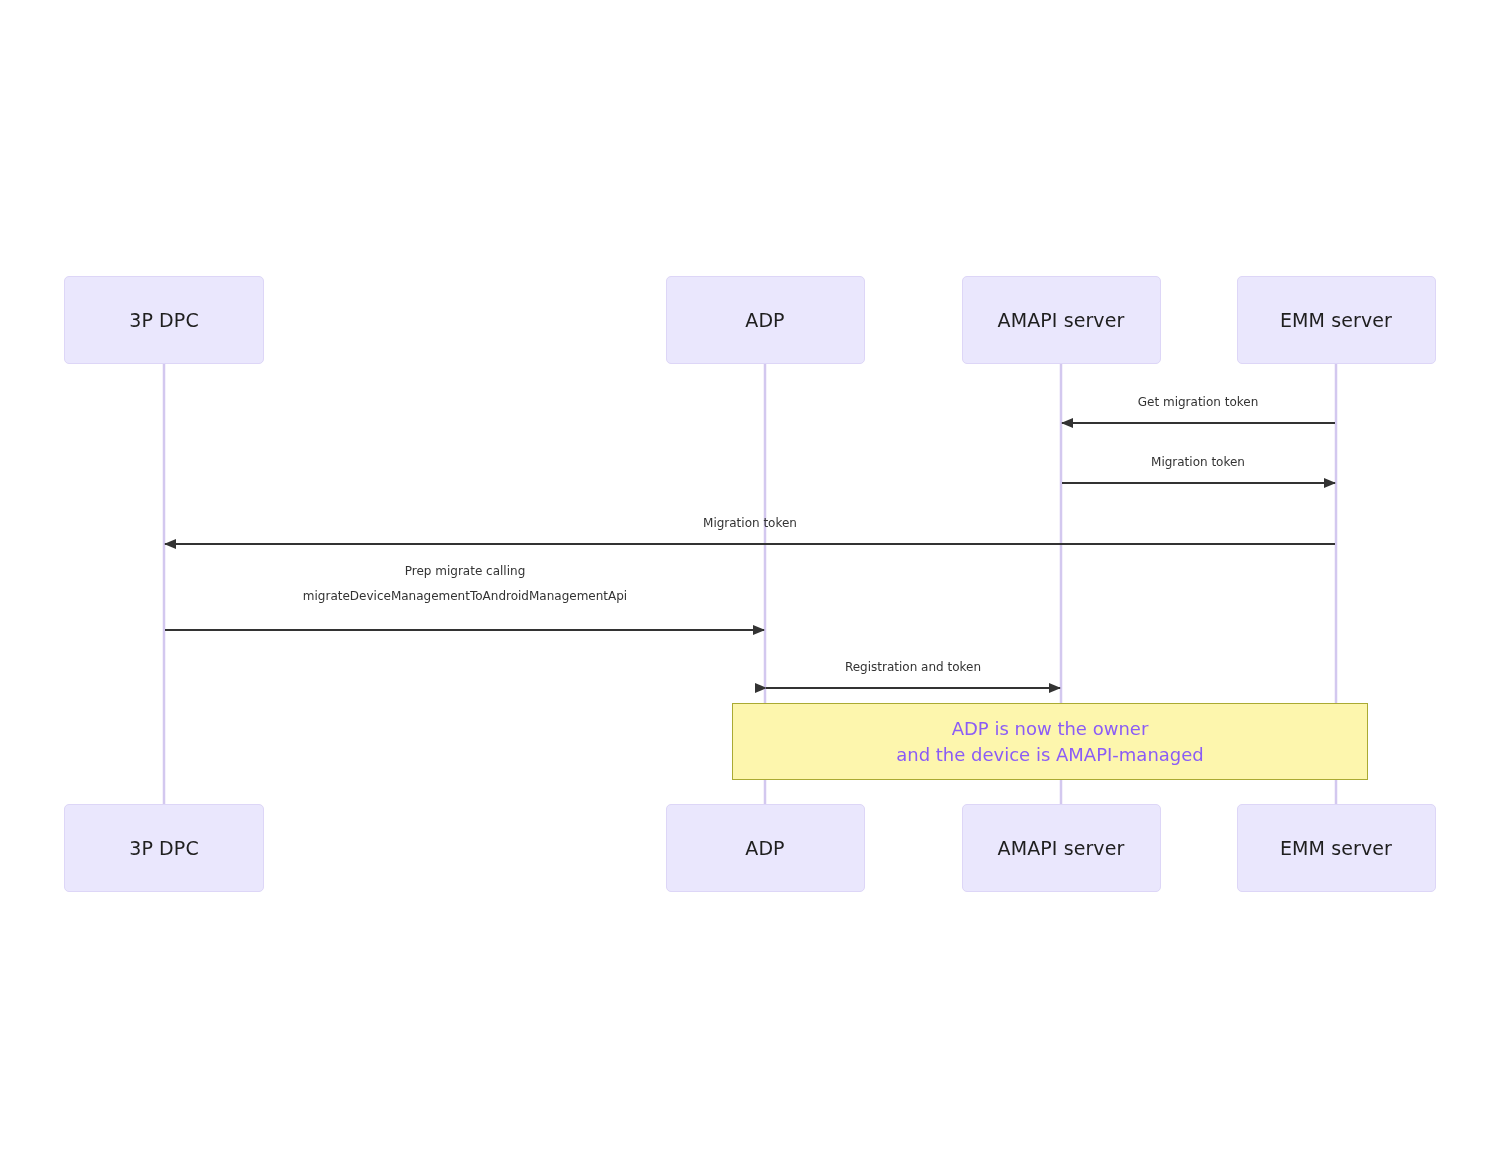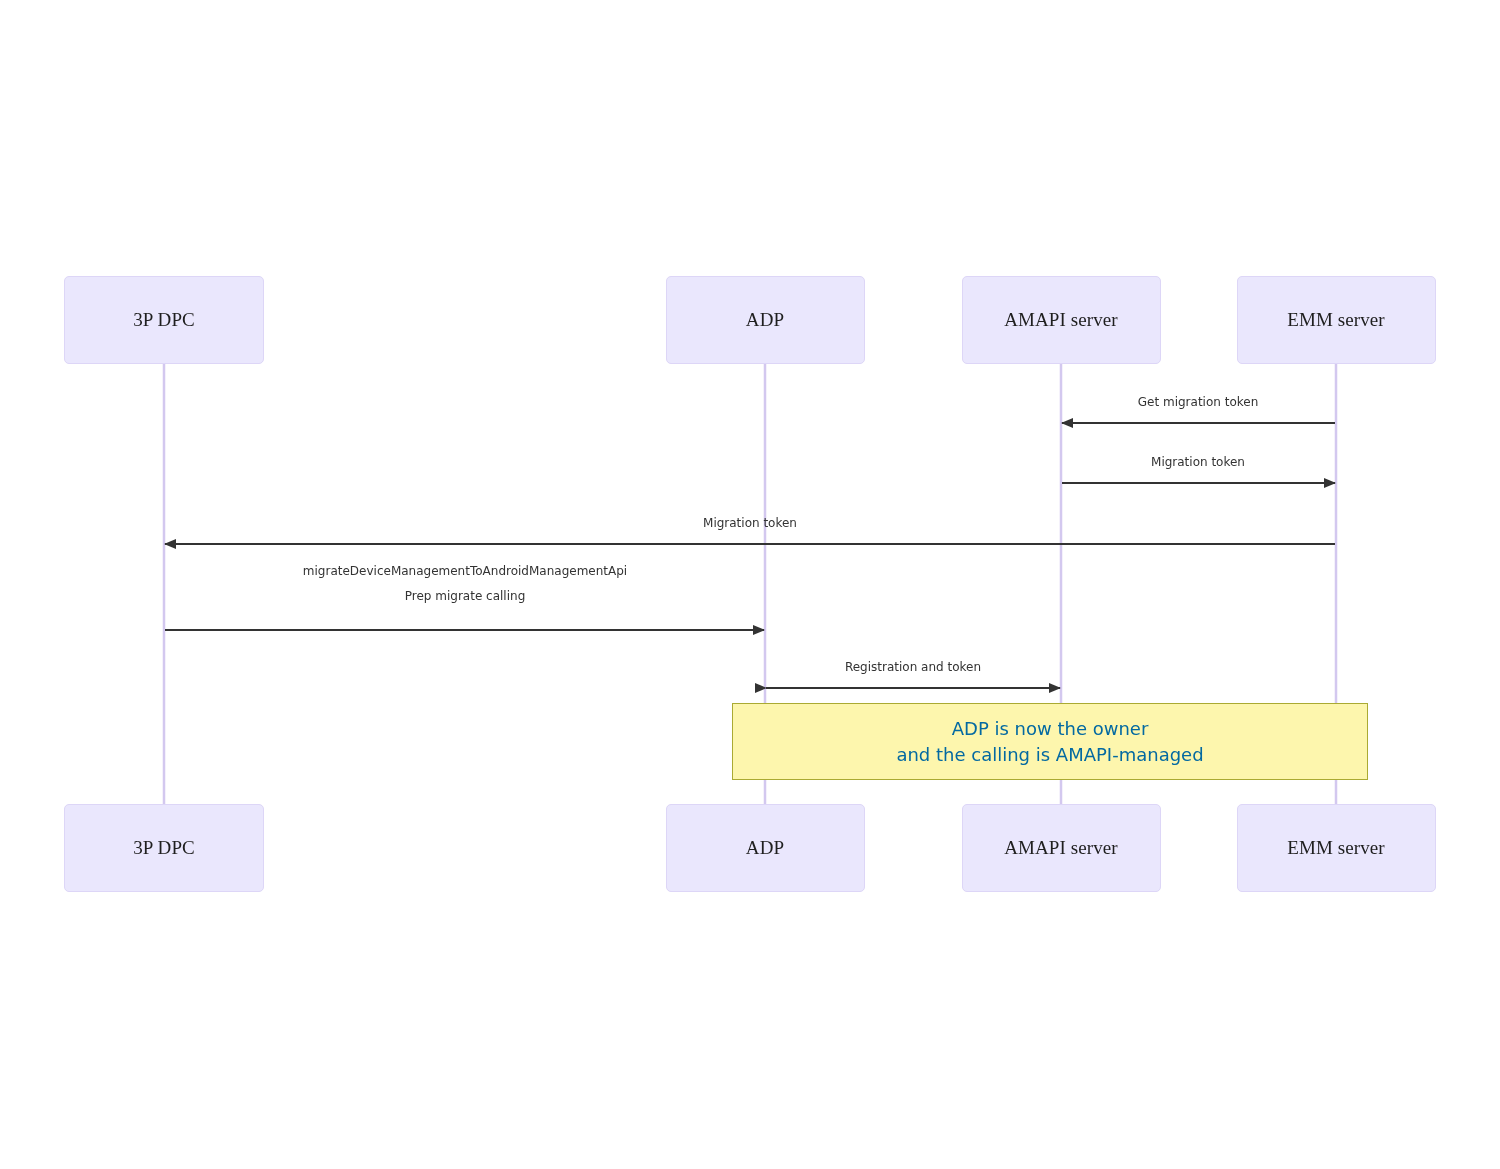"3P DPC" .participant-label { font-family: Liberation Serif, serif -> none }
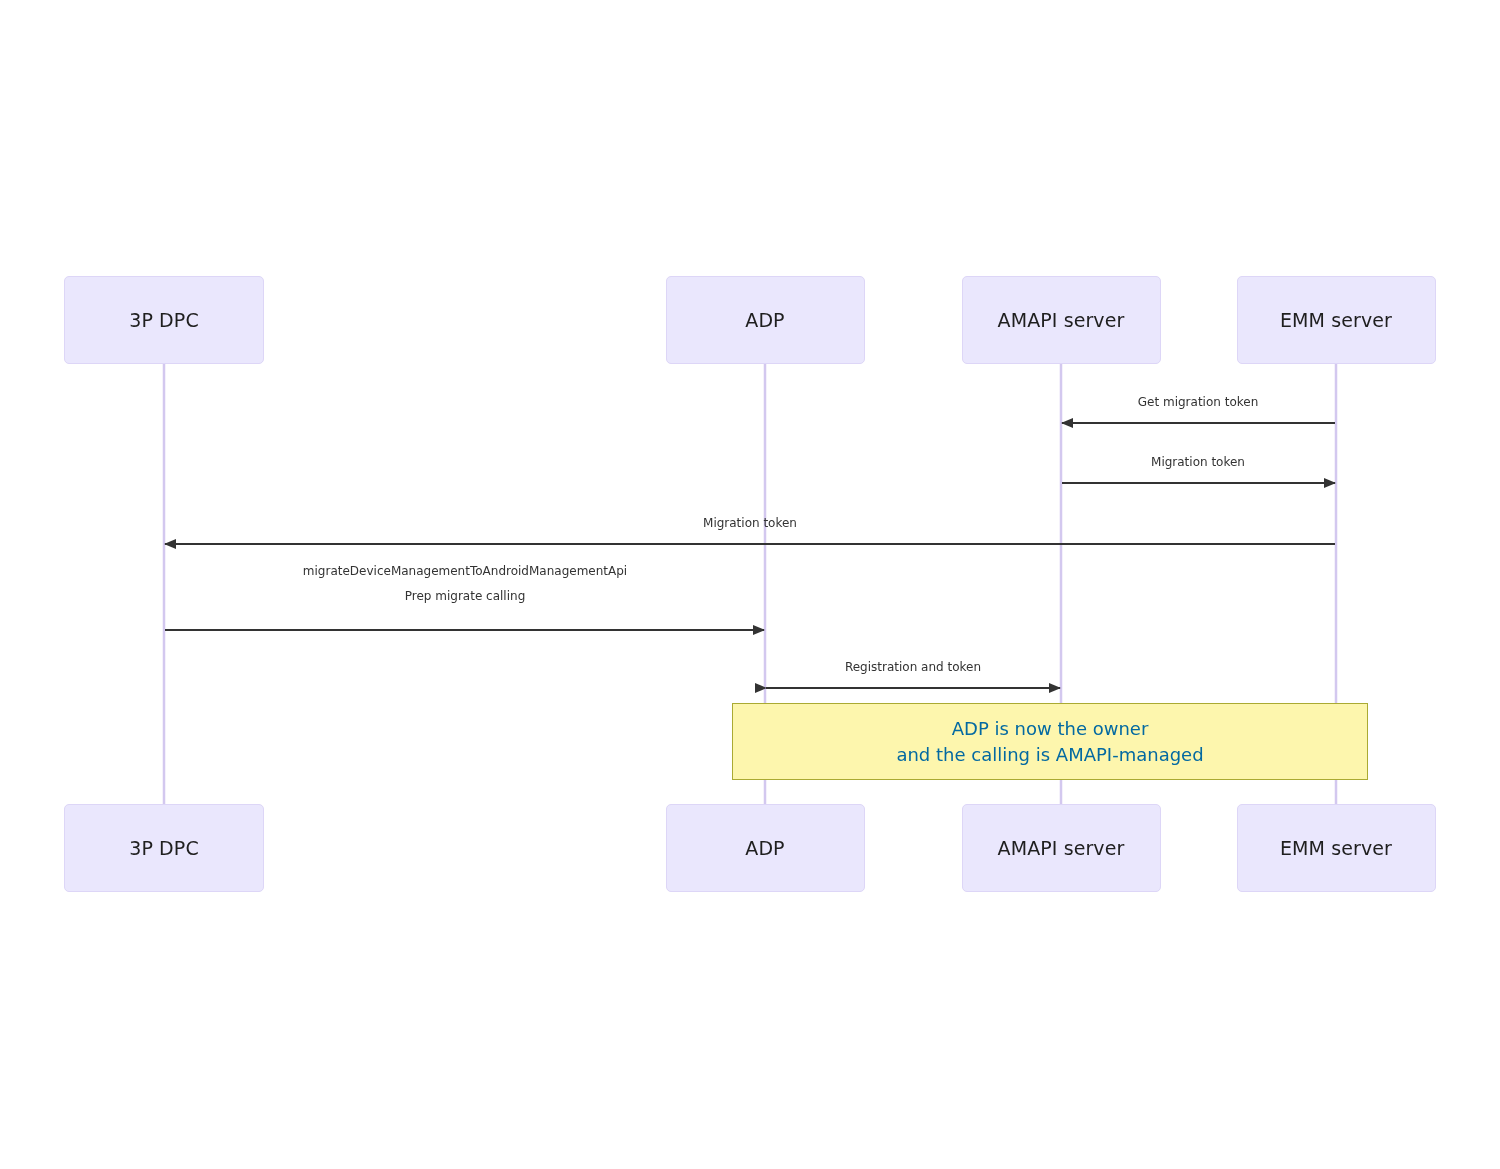"migrateDeviceManagementToAndroidManageme" div { order: before "Prep migrate calling" -> after "Prep migrate calling" }
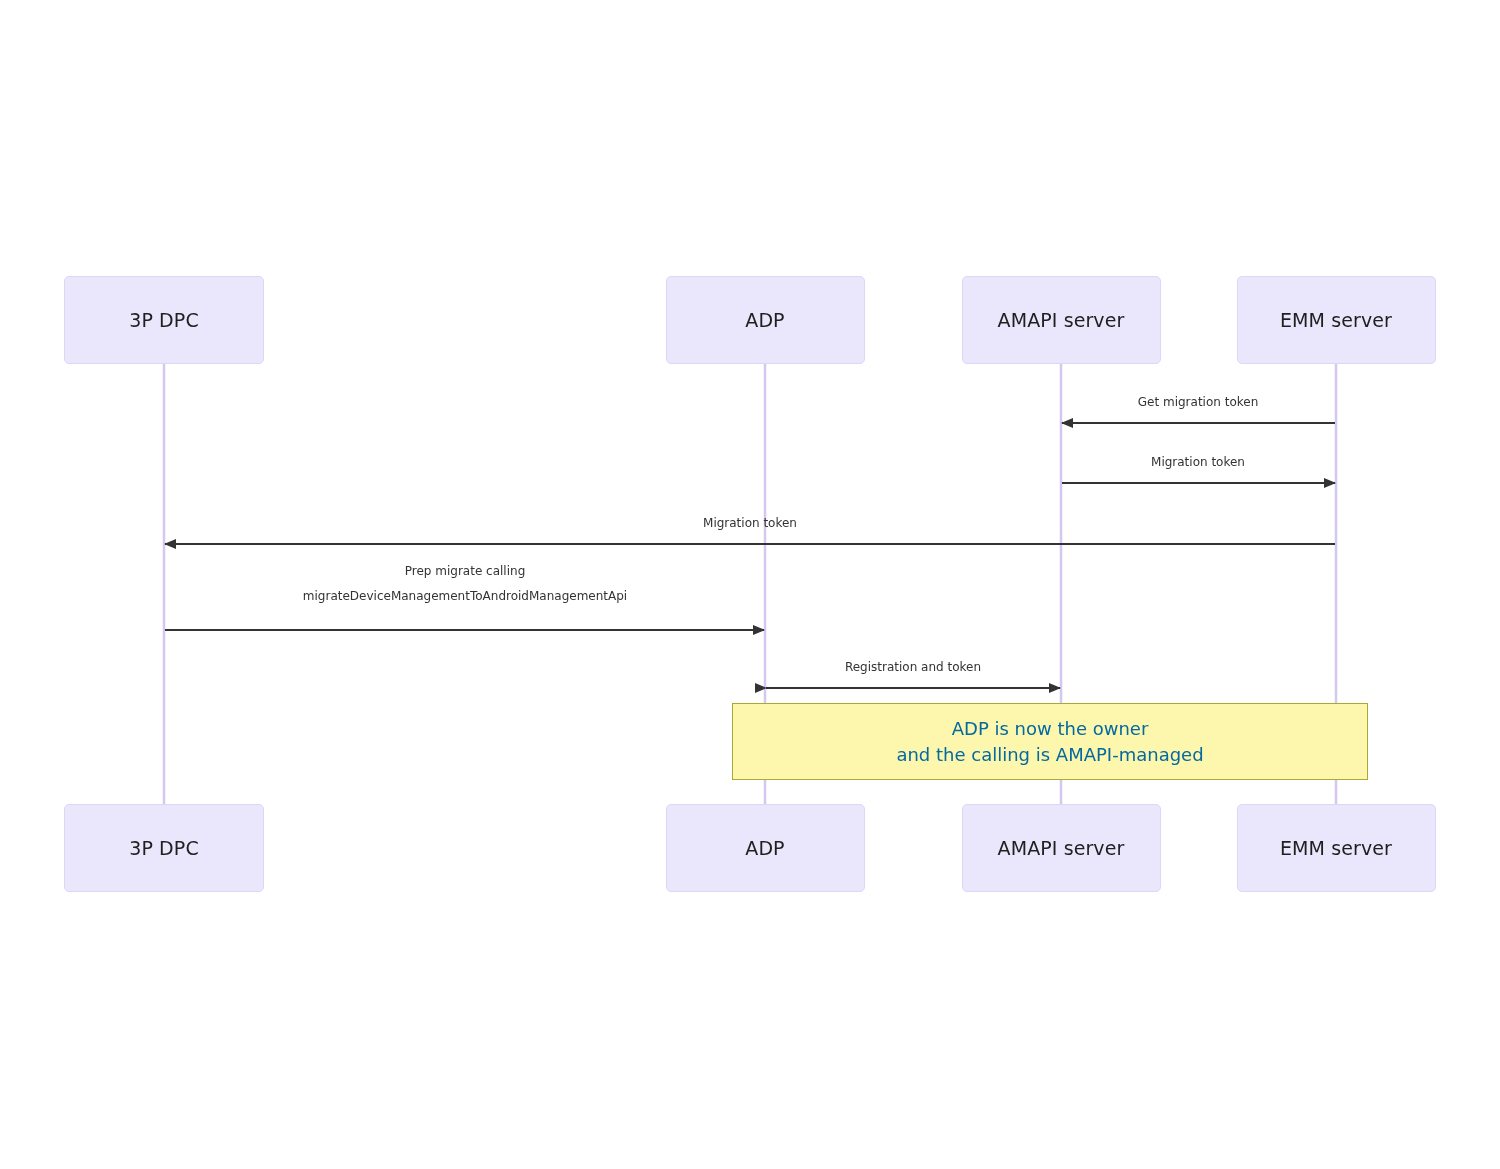"ADP is now the owner" .note-text { color: #0369a1 -> #8b5cf6 }
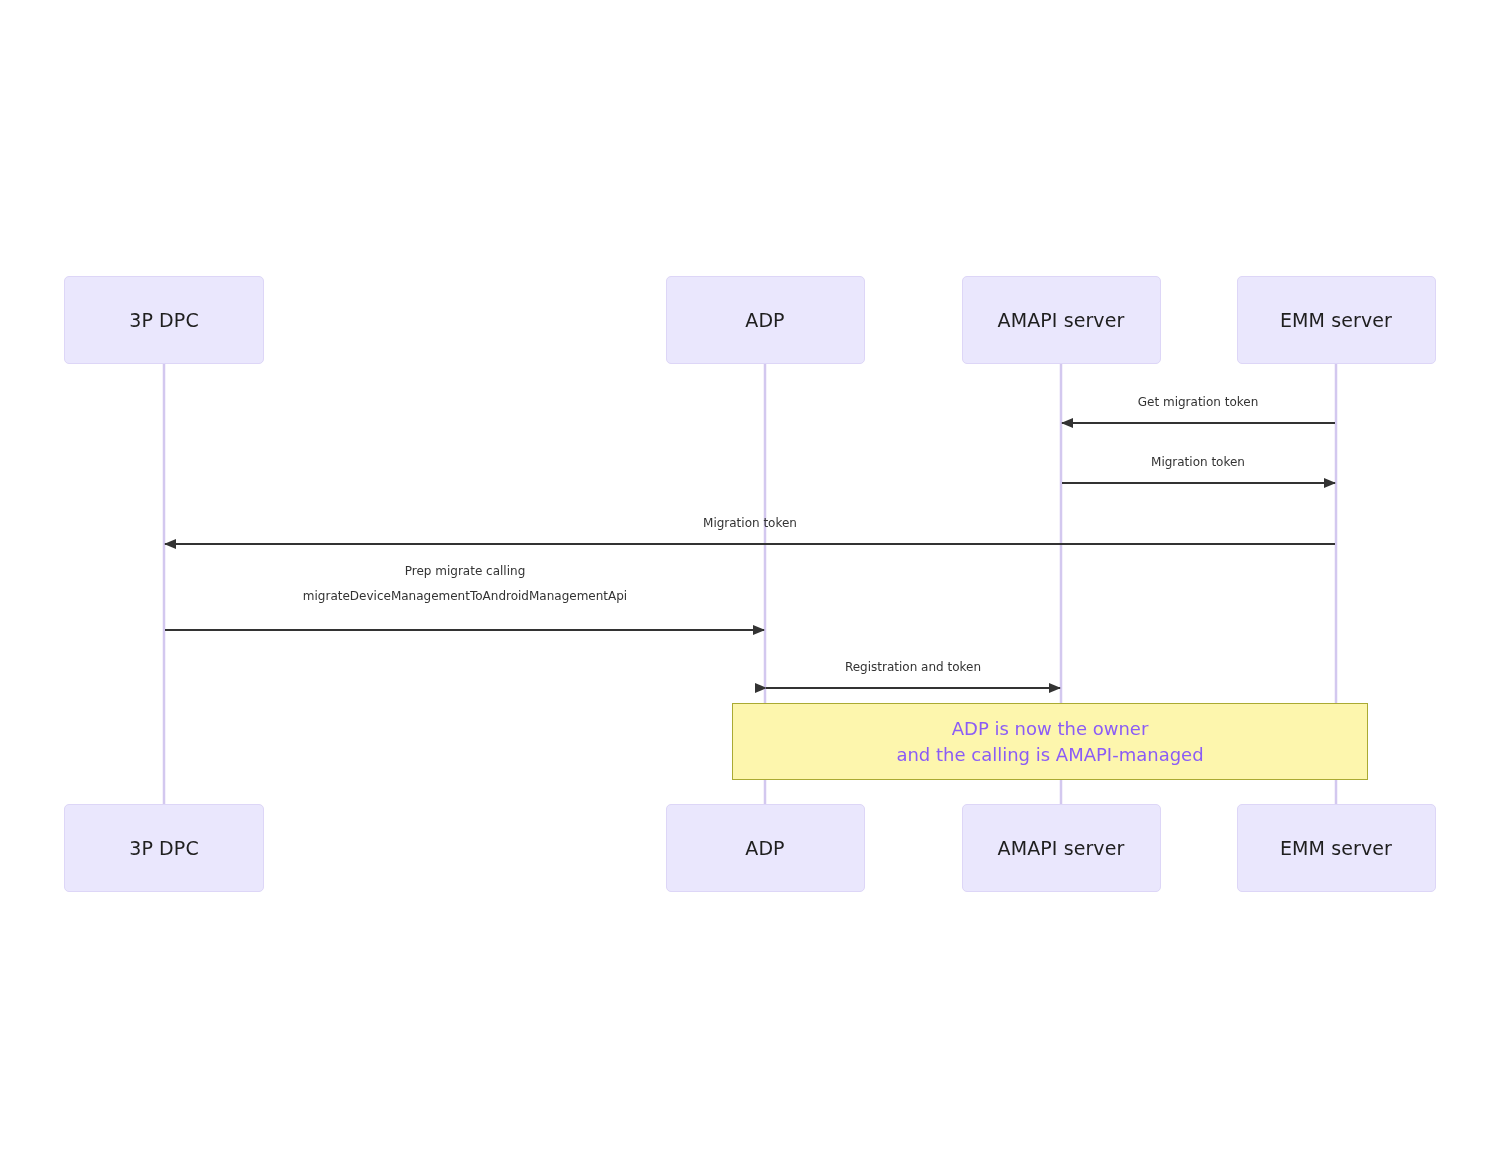"and the calling is AMAPI-managed" div { text: calling -> device }
